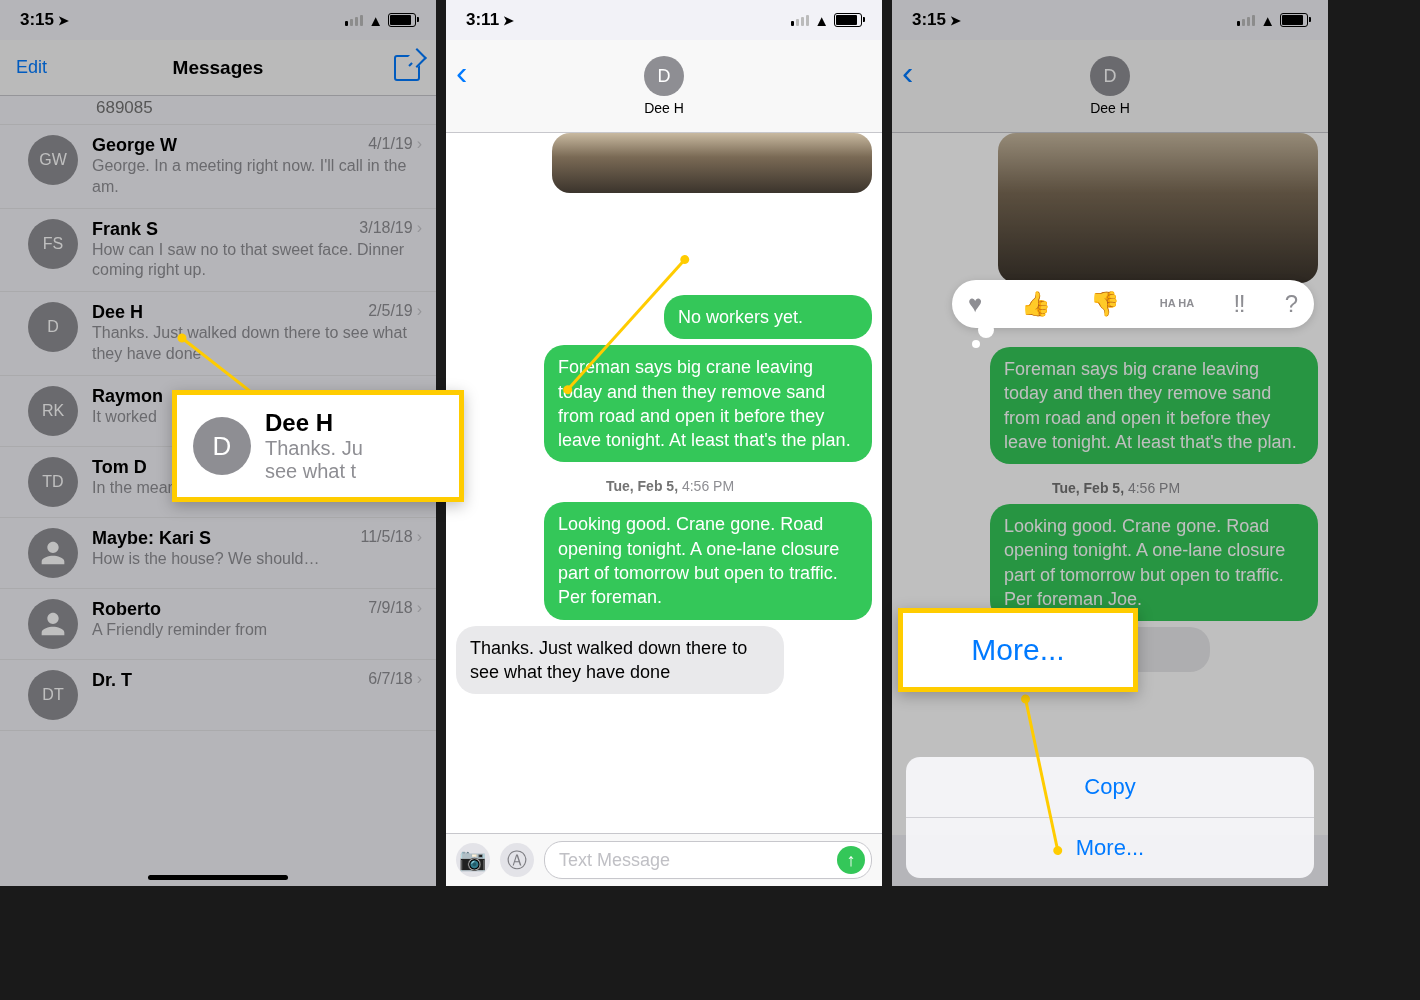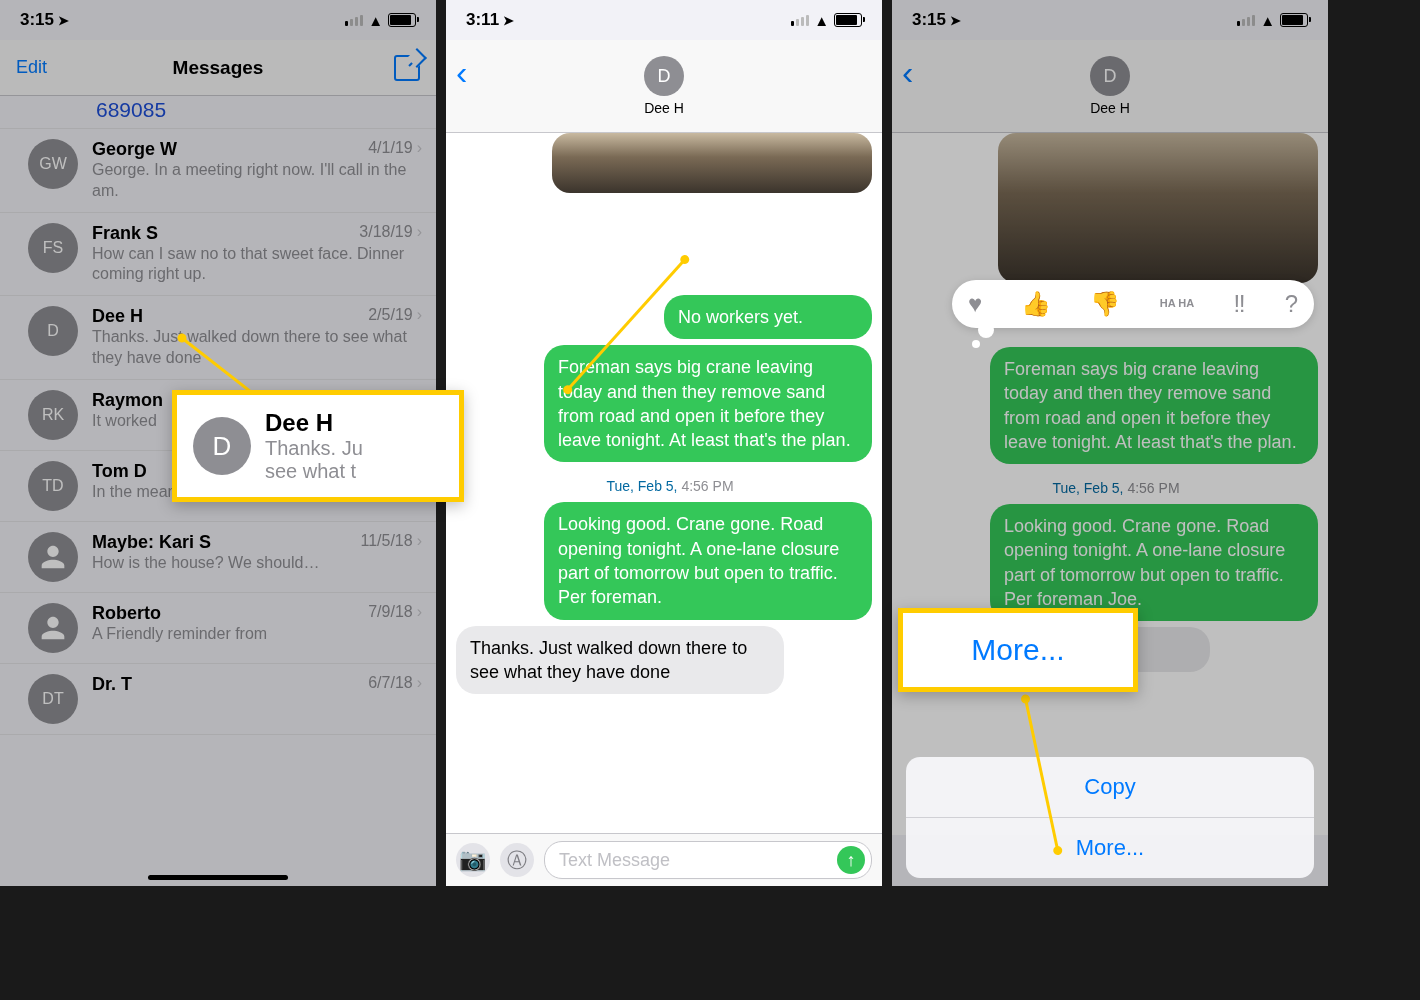"689085" .prevcode { color: #1d4ed8 -> #737373; font-size: 21px -> 17px }
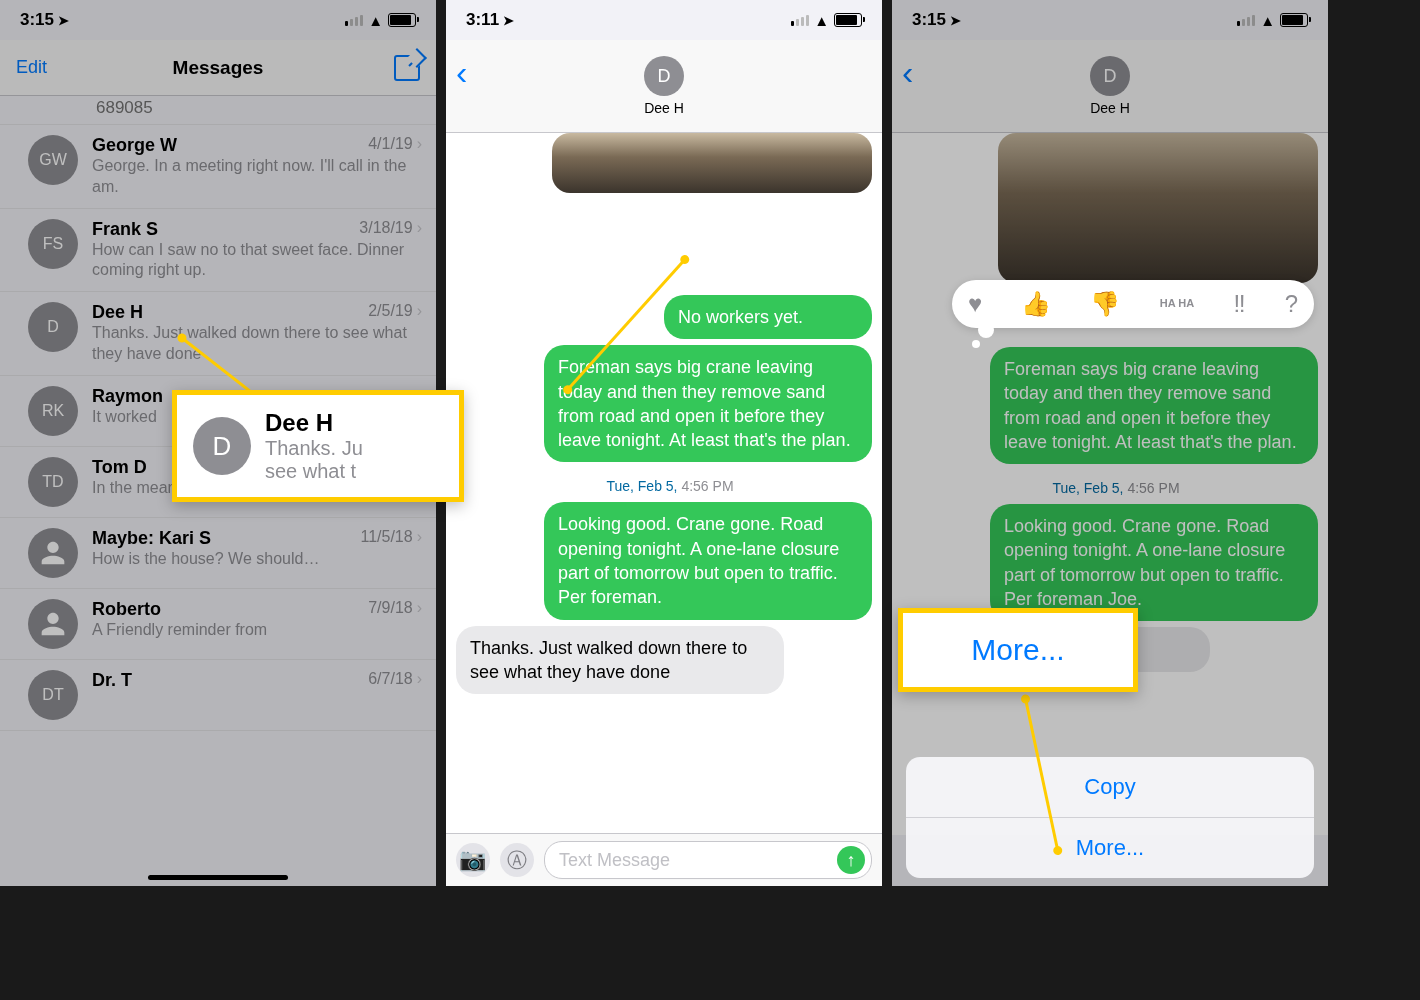"Tue, Feb 5," .ts b { color: #0369a1 -> #737373; font-weight: 400 -> 700 }
